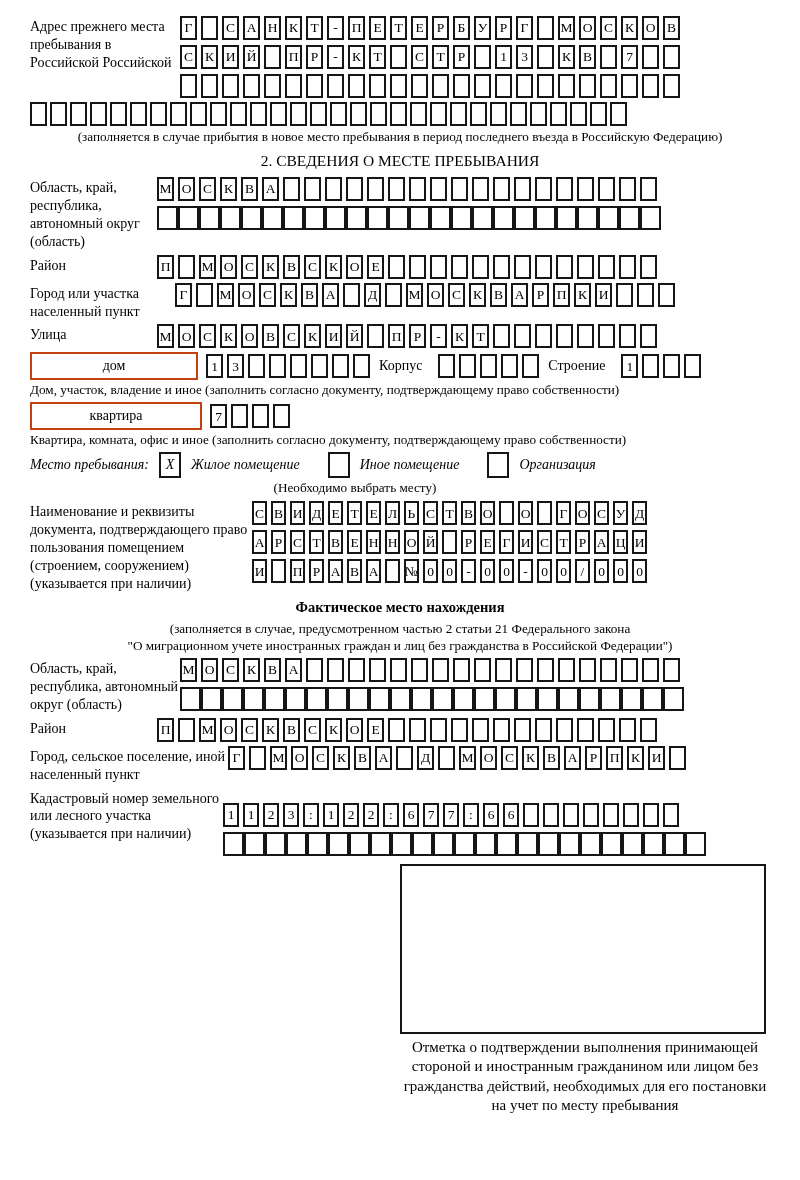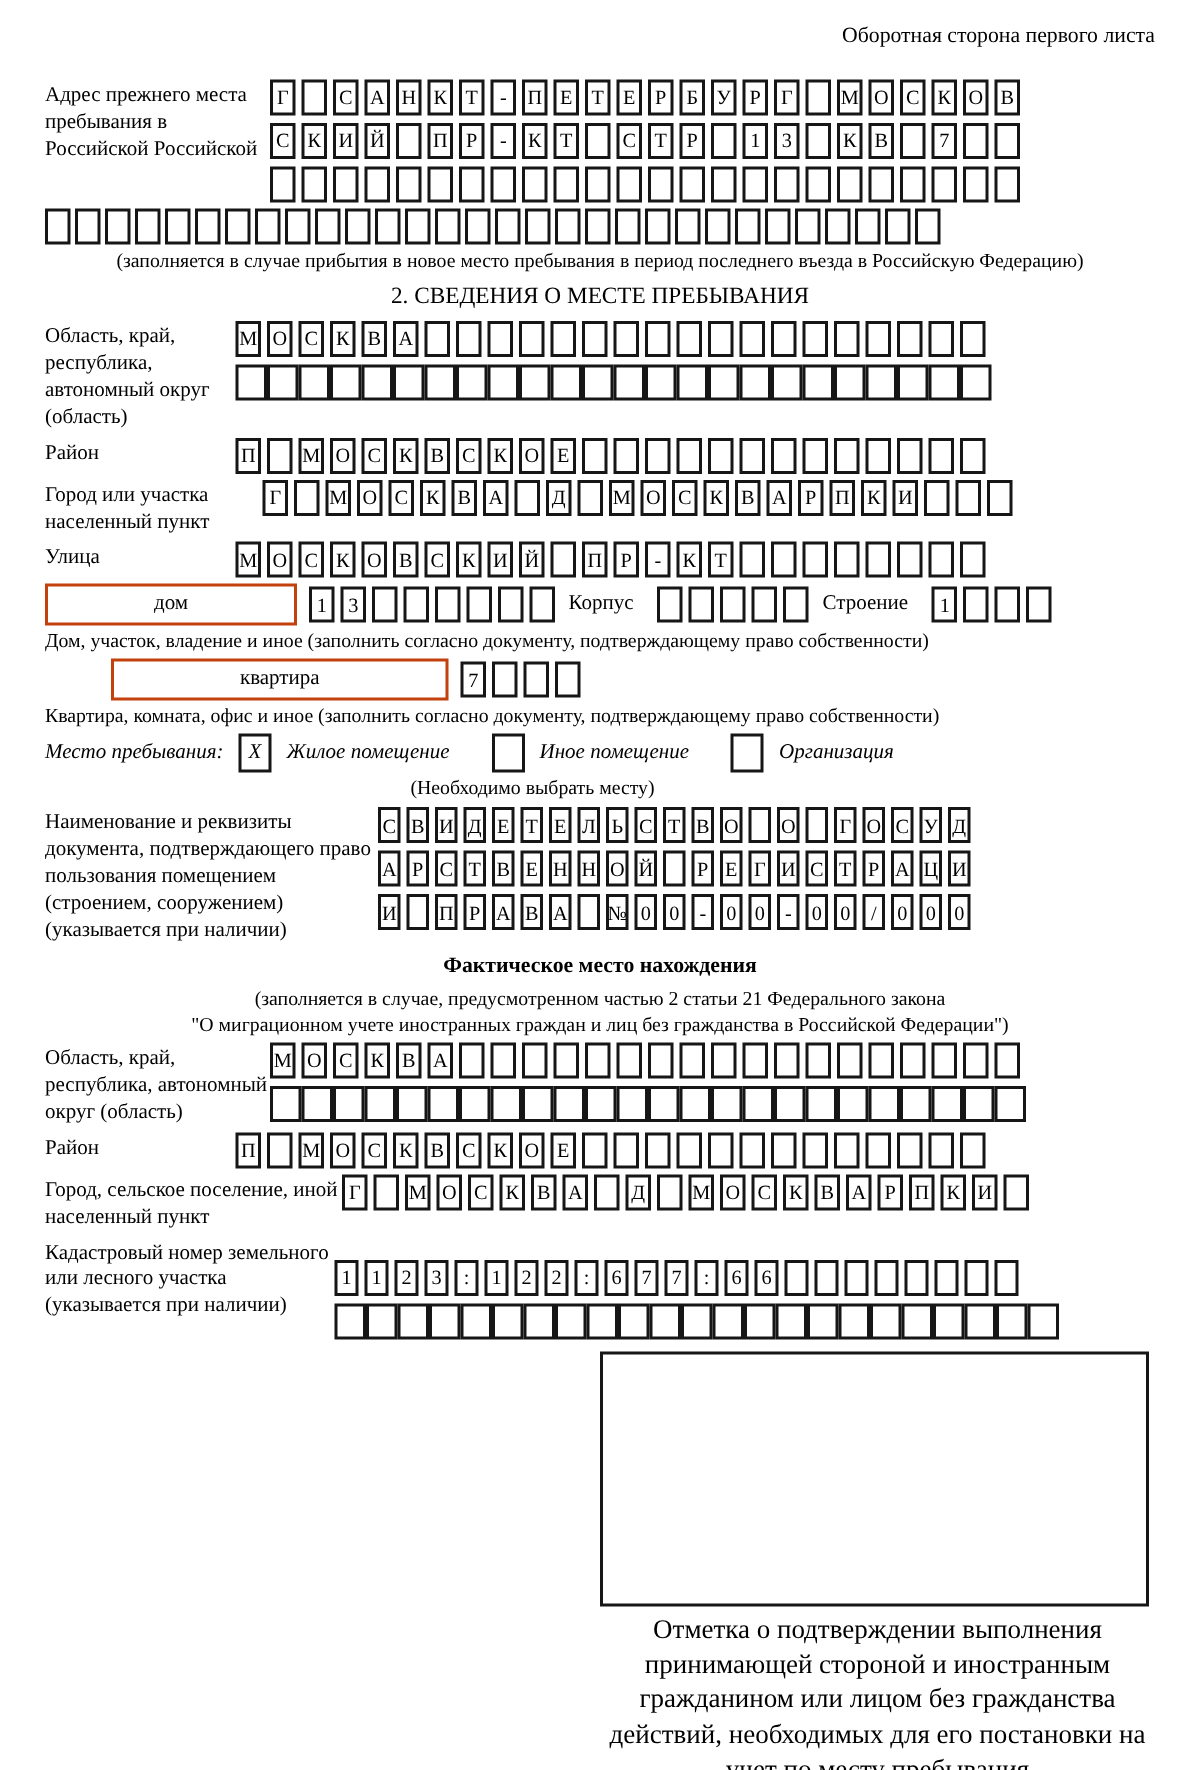"Оборотная сторона первого листа" div.corner { html: <div>Оборотная сторона первого листа</div> -> none }
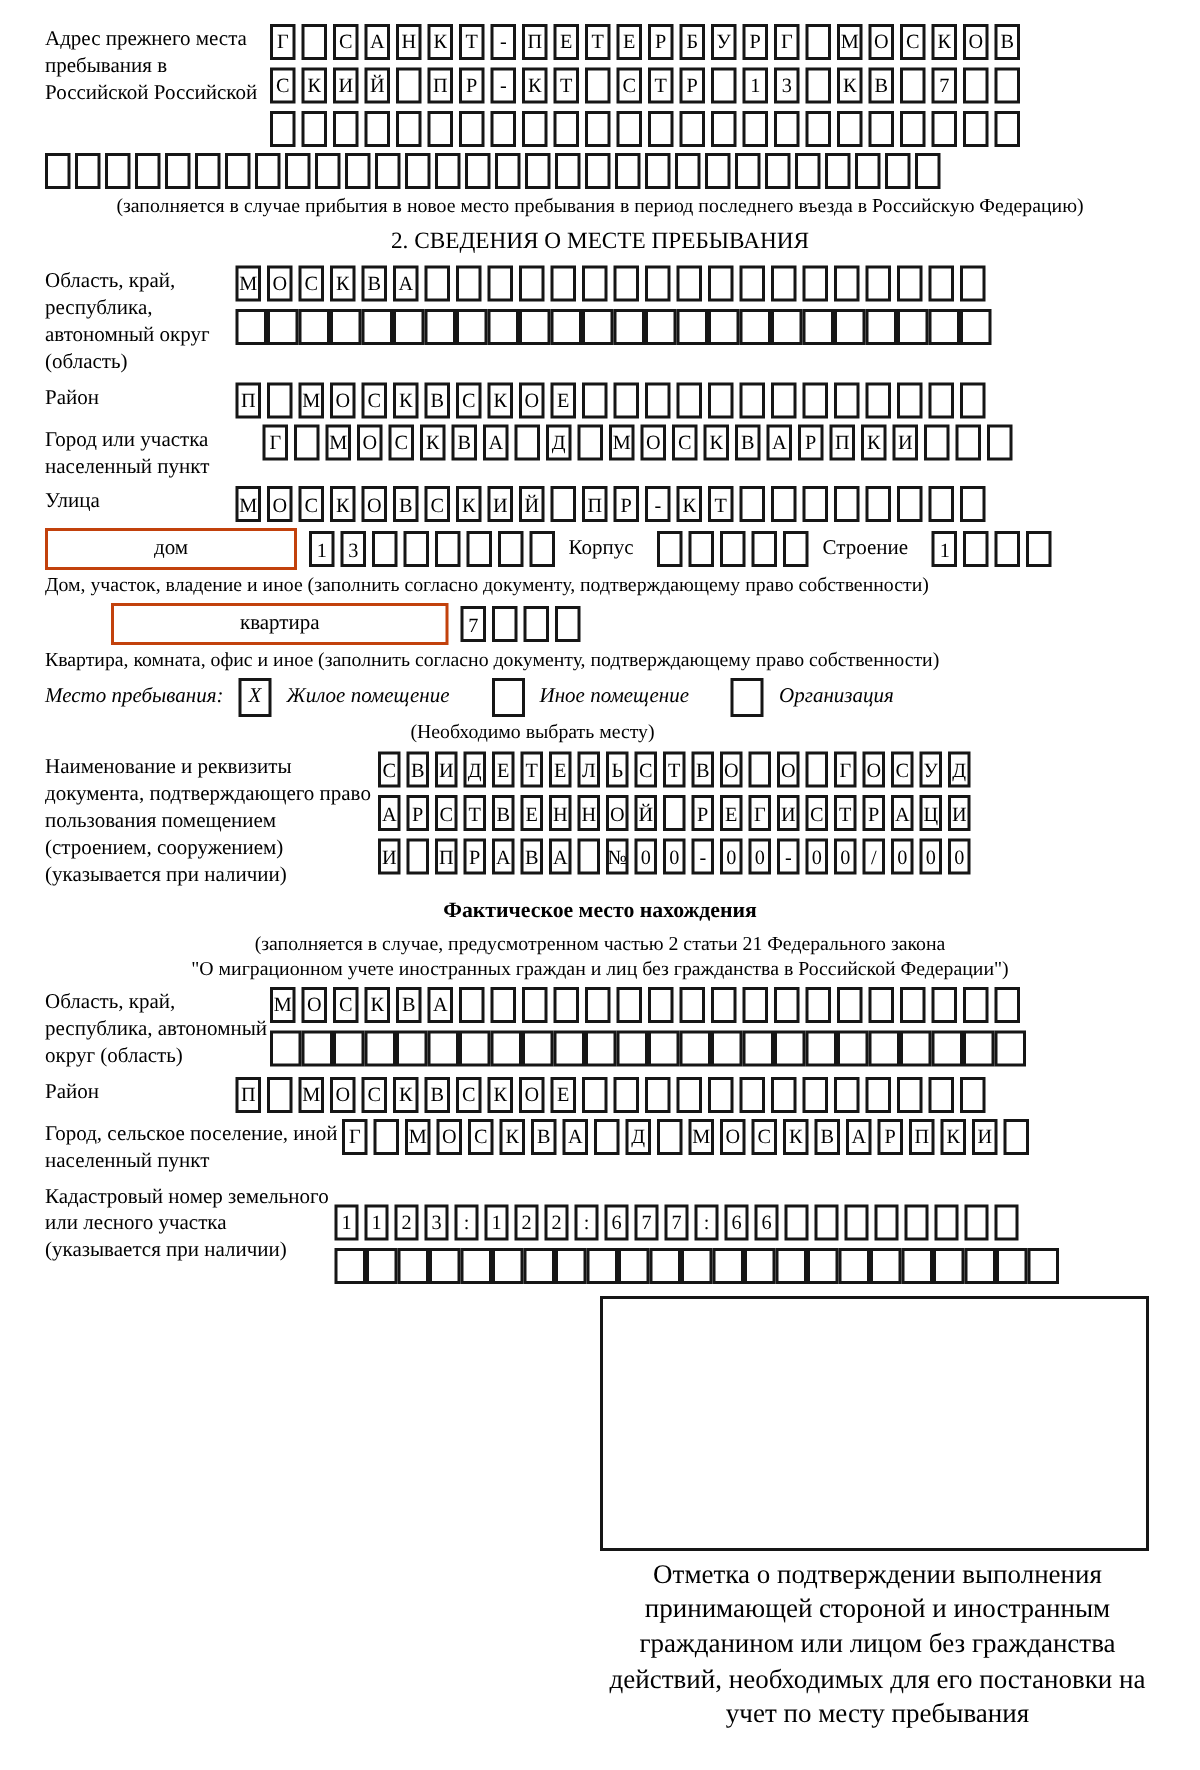"квартира" .apt-box { margin-left: 44px -> none; width: 225px -> 172px }
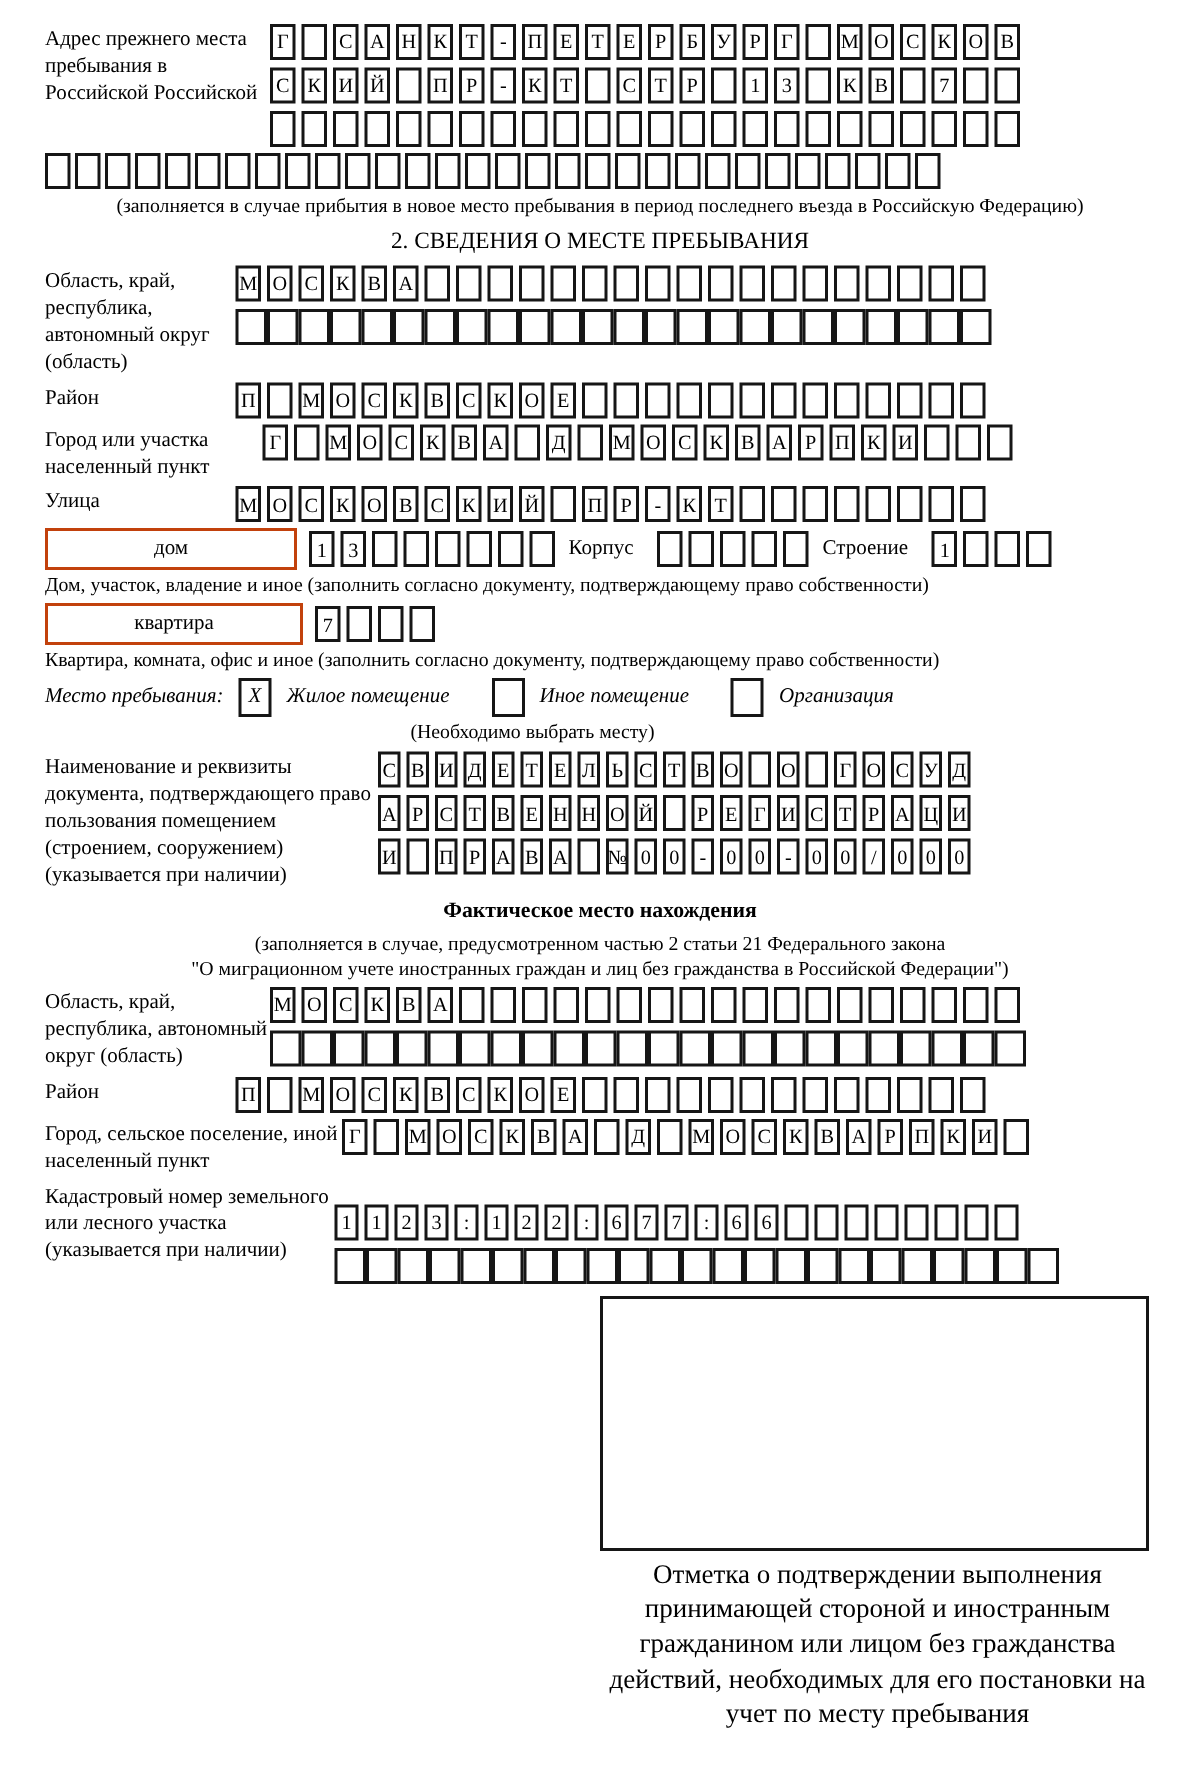"Отметка о подтверждении выполнения" .stamp-caption { font-size: 18px -> 15px }
